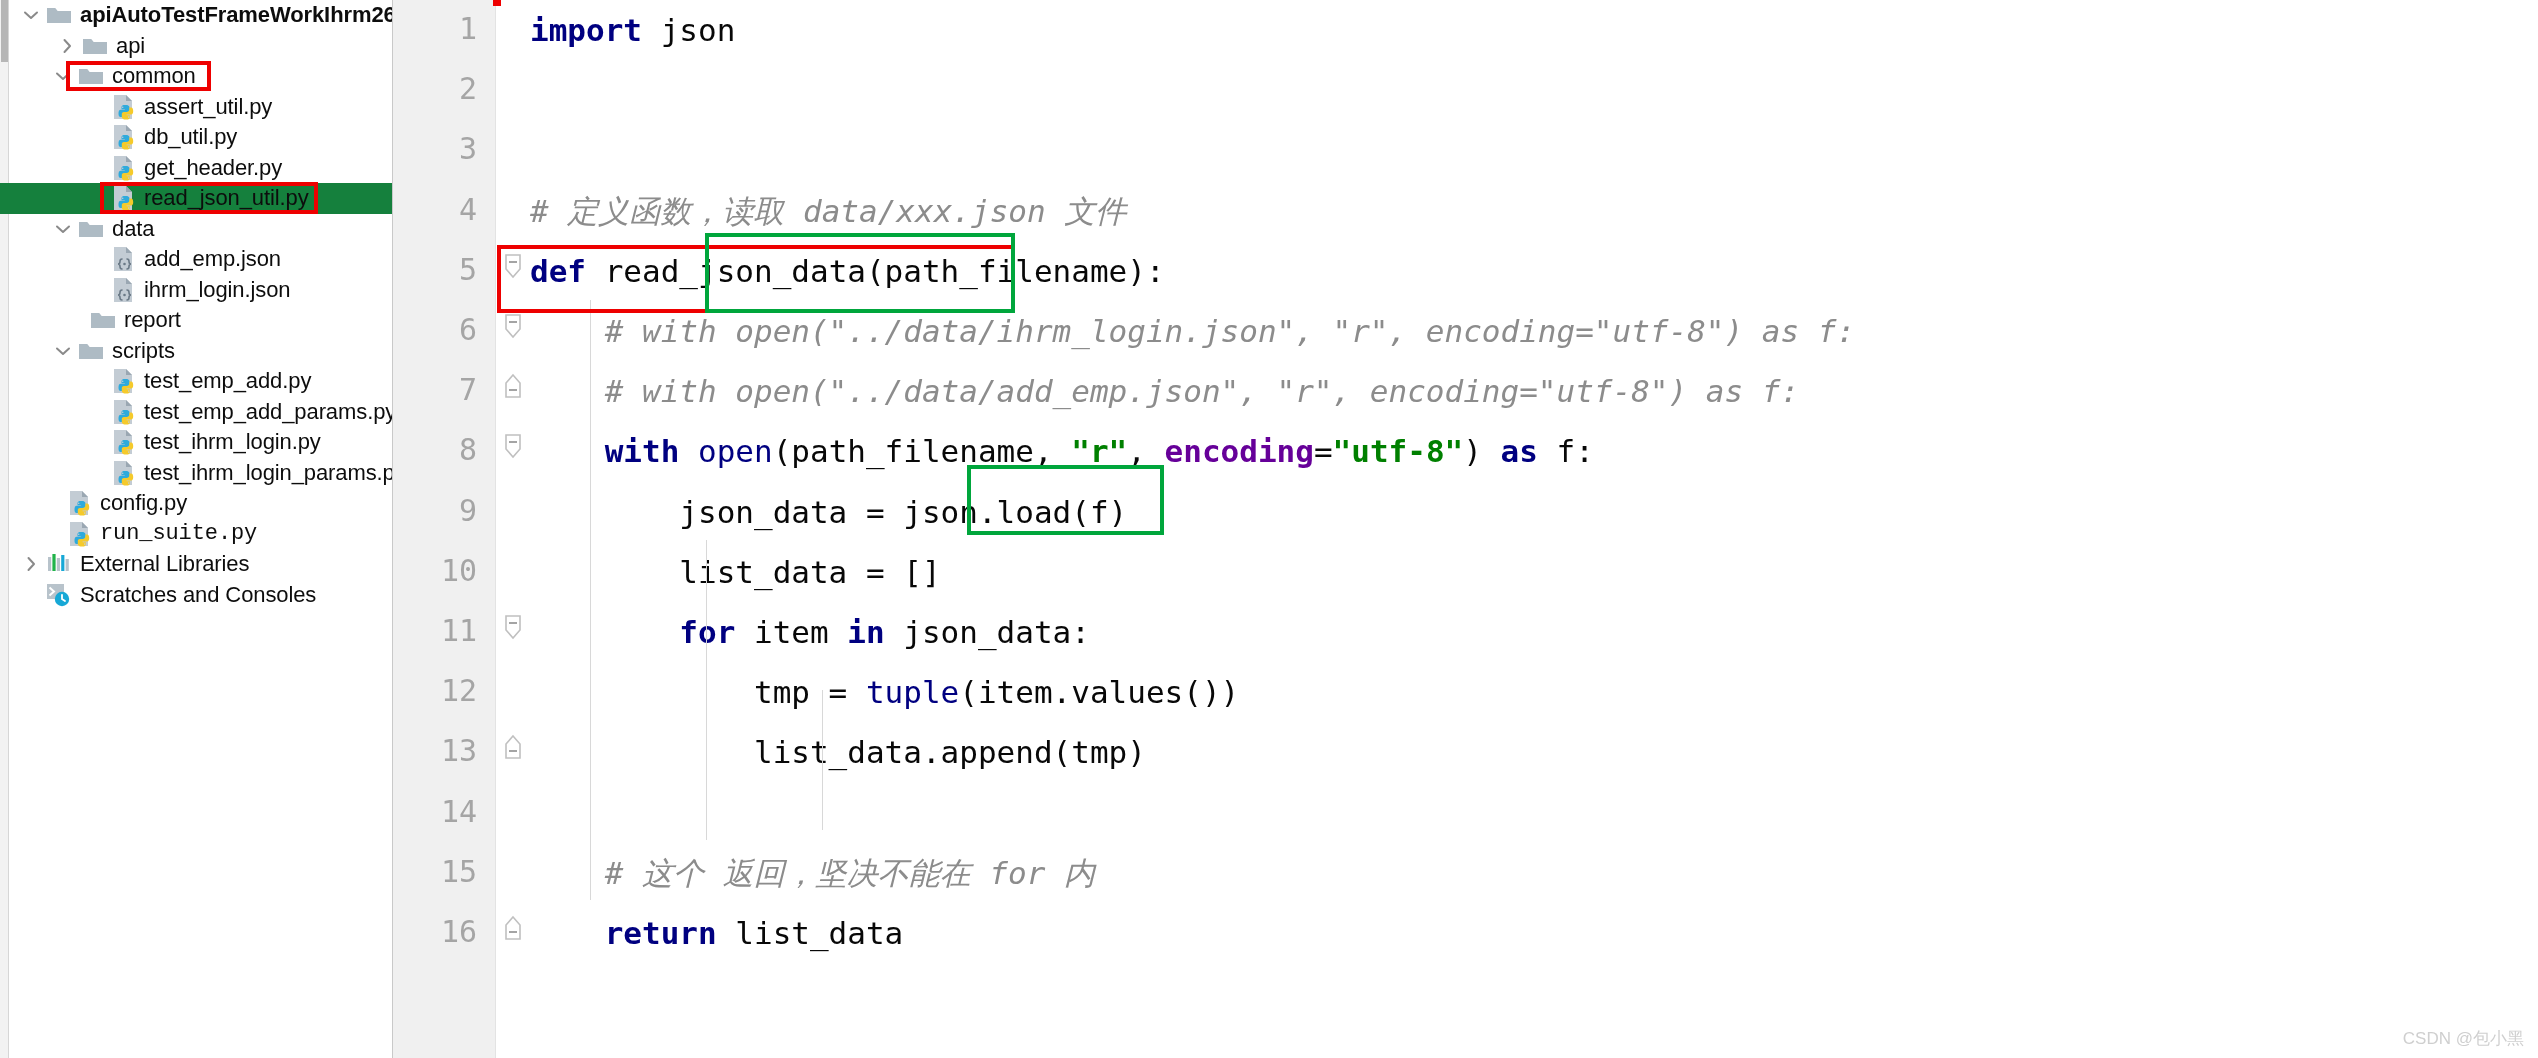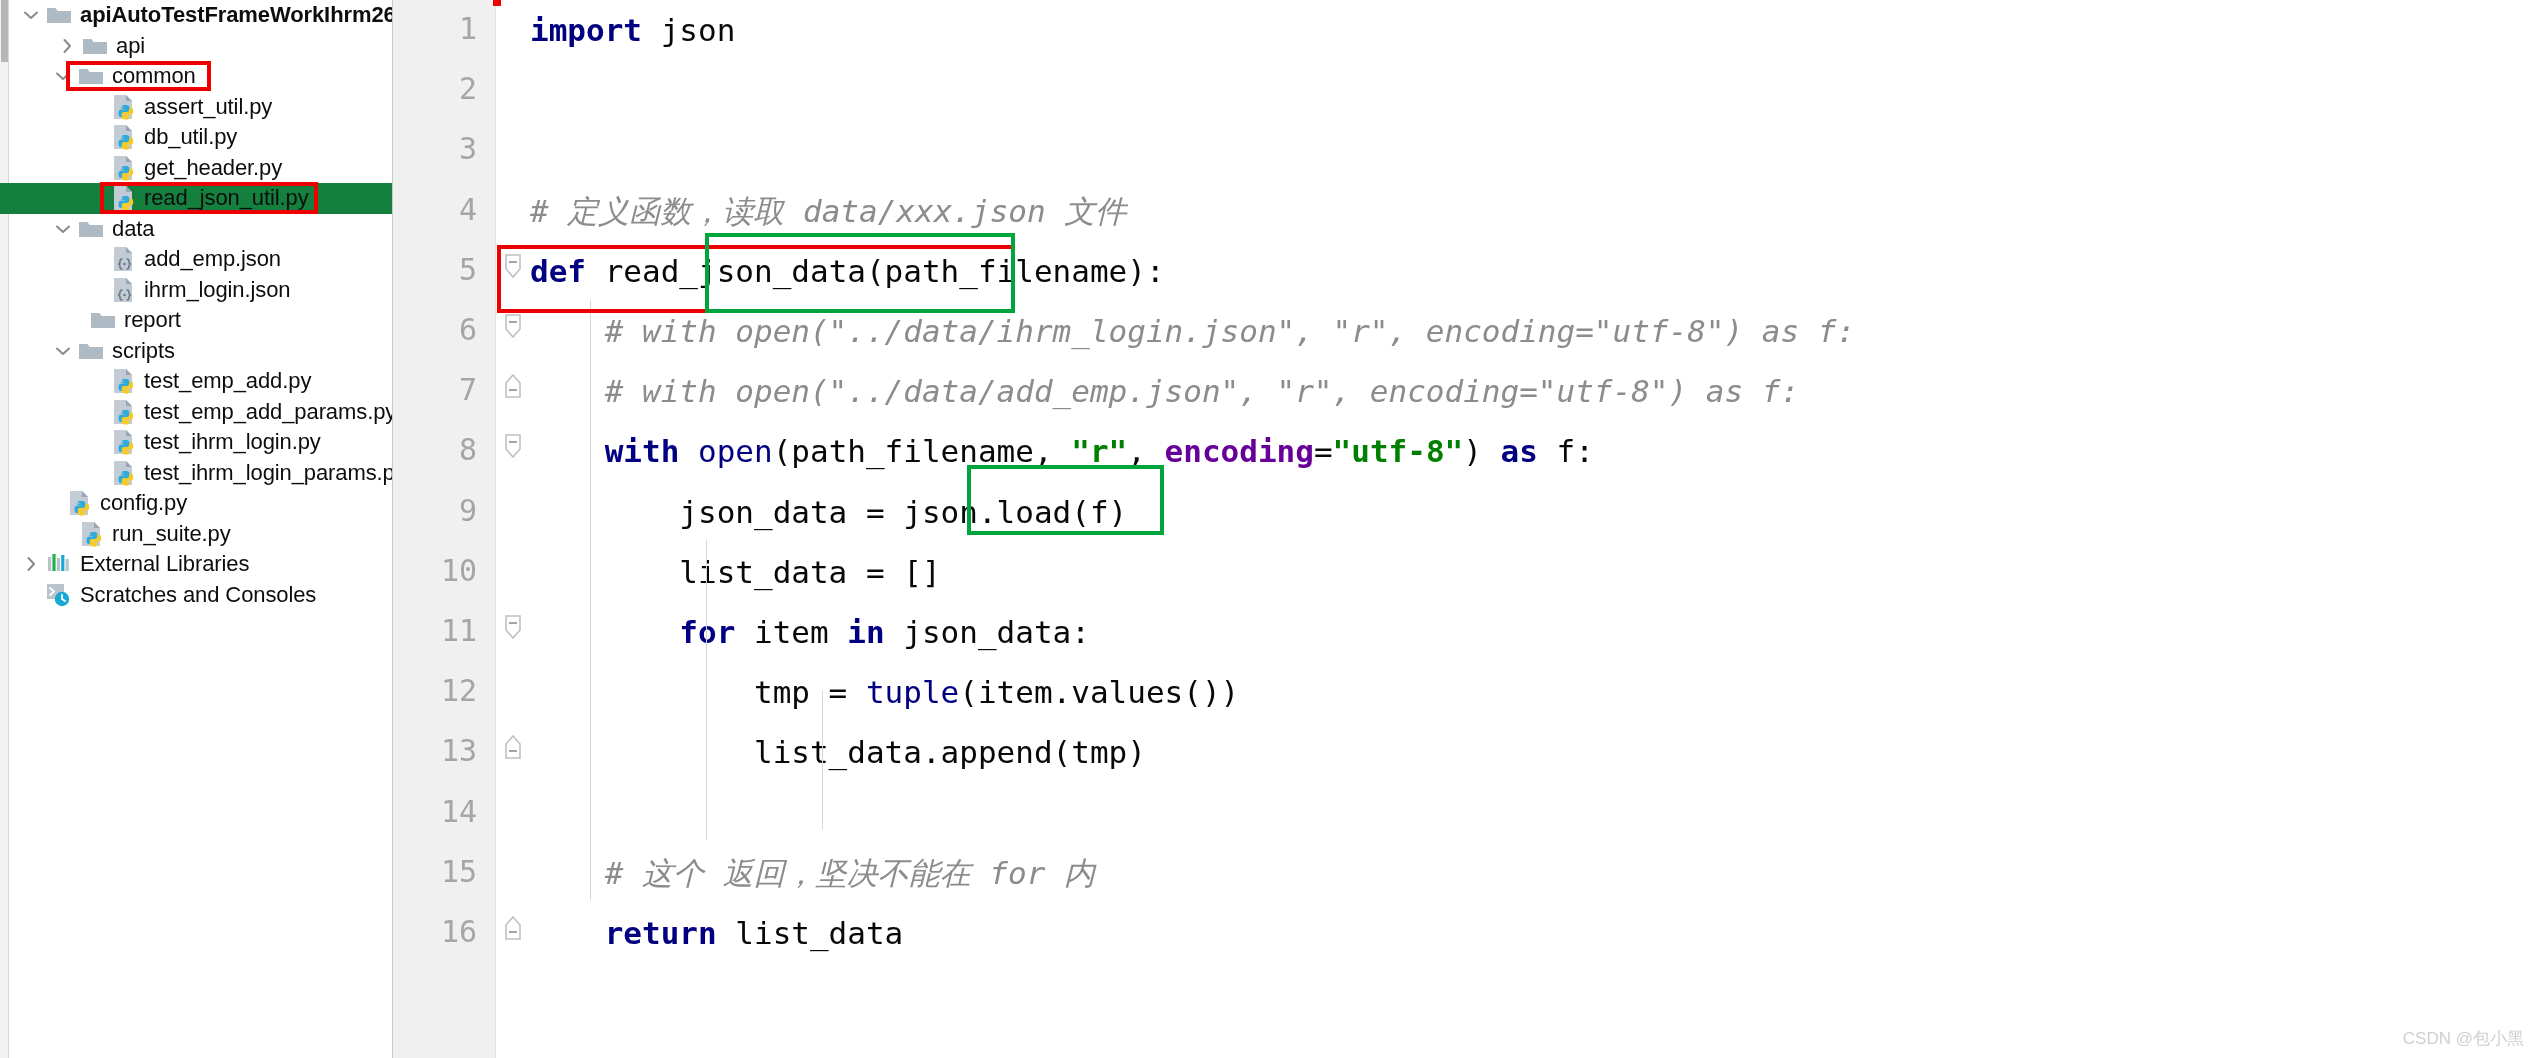"run_suite.py" div.tree-row { font-family: none -> Liberation Mono, monospace; padding-left: 40px -> 28px }
